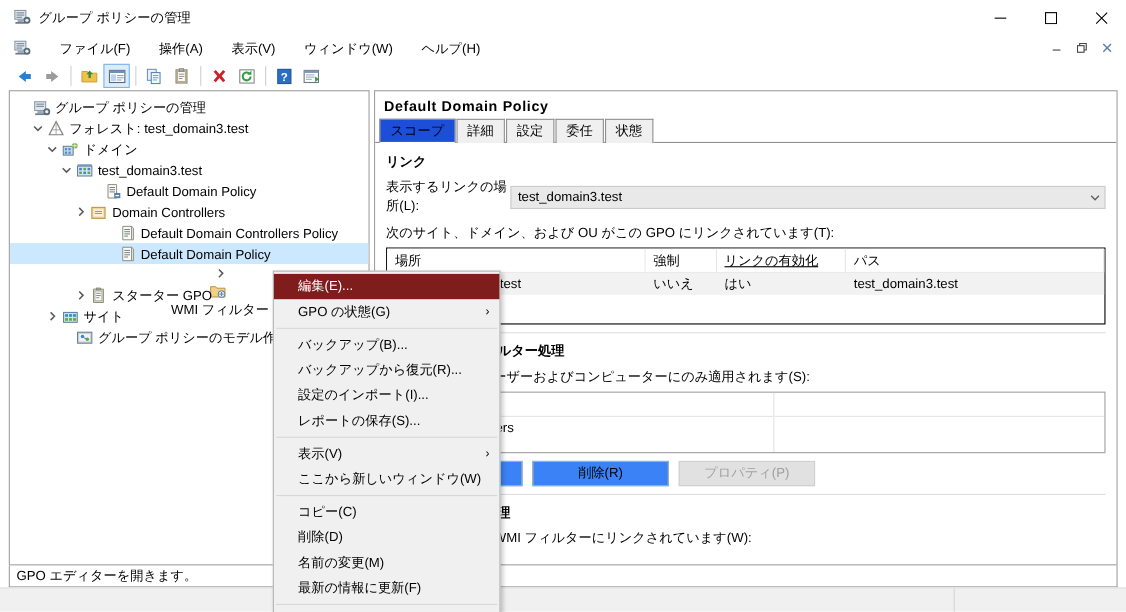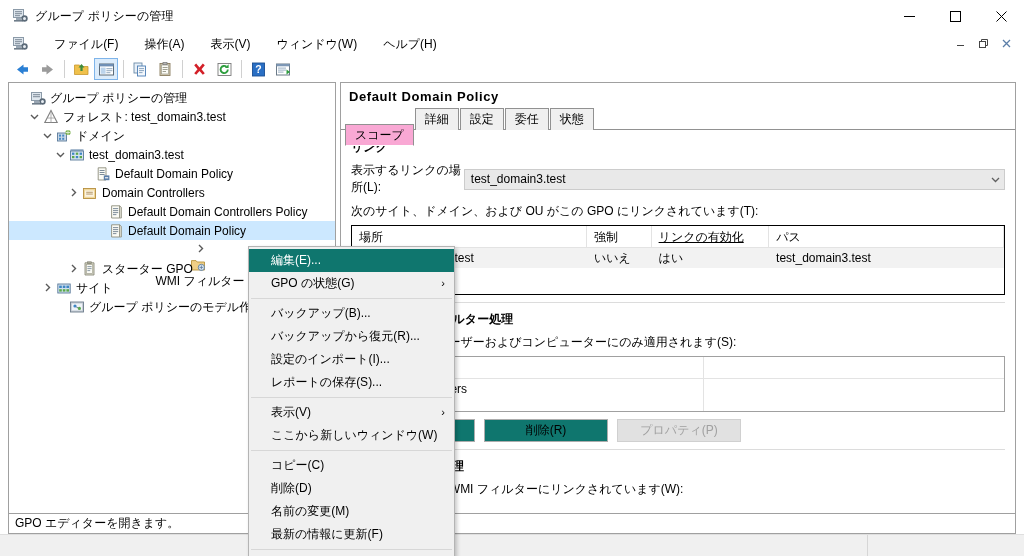"スコープ" .tab.sel { background: #f9a8d4 -> #1d4ed8; top: 16px -> 0 }
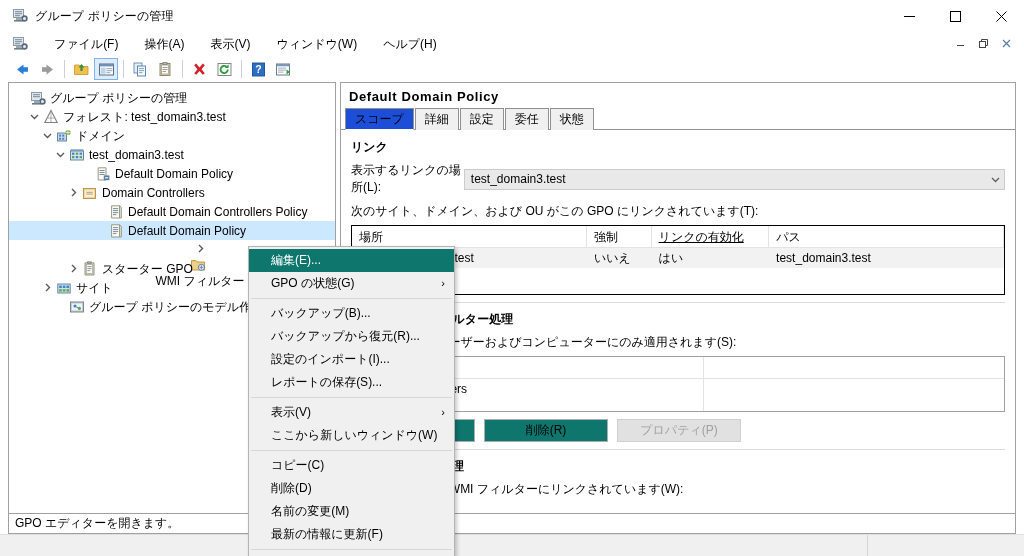"編集(E)..." .ci.hl { background: #0f766e -> #7f1d1d }
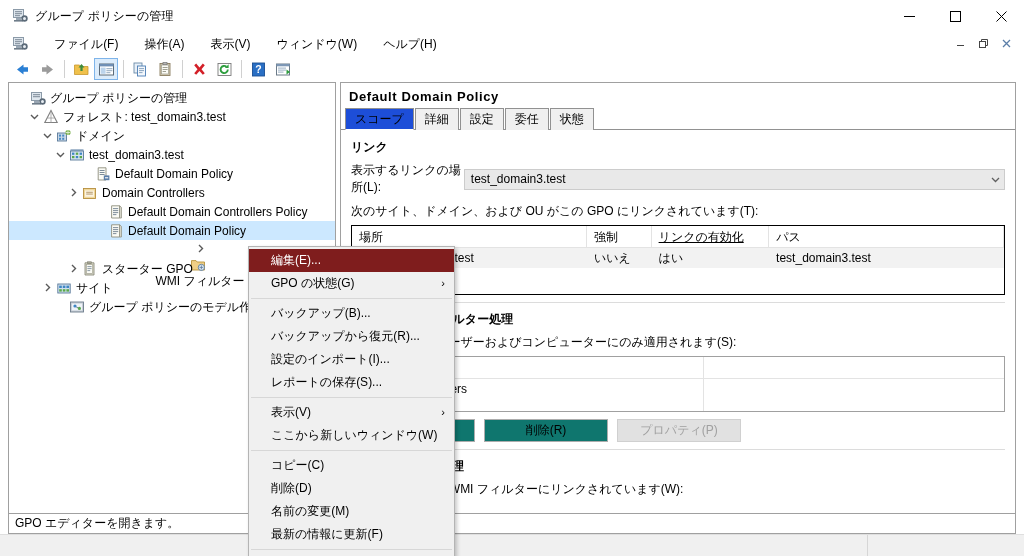"削除(R)" .btn { background: #0f766e -> #3b82f6 }
